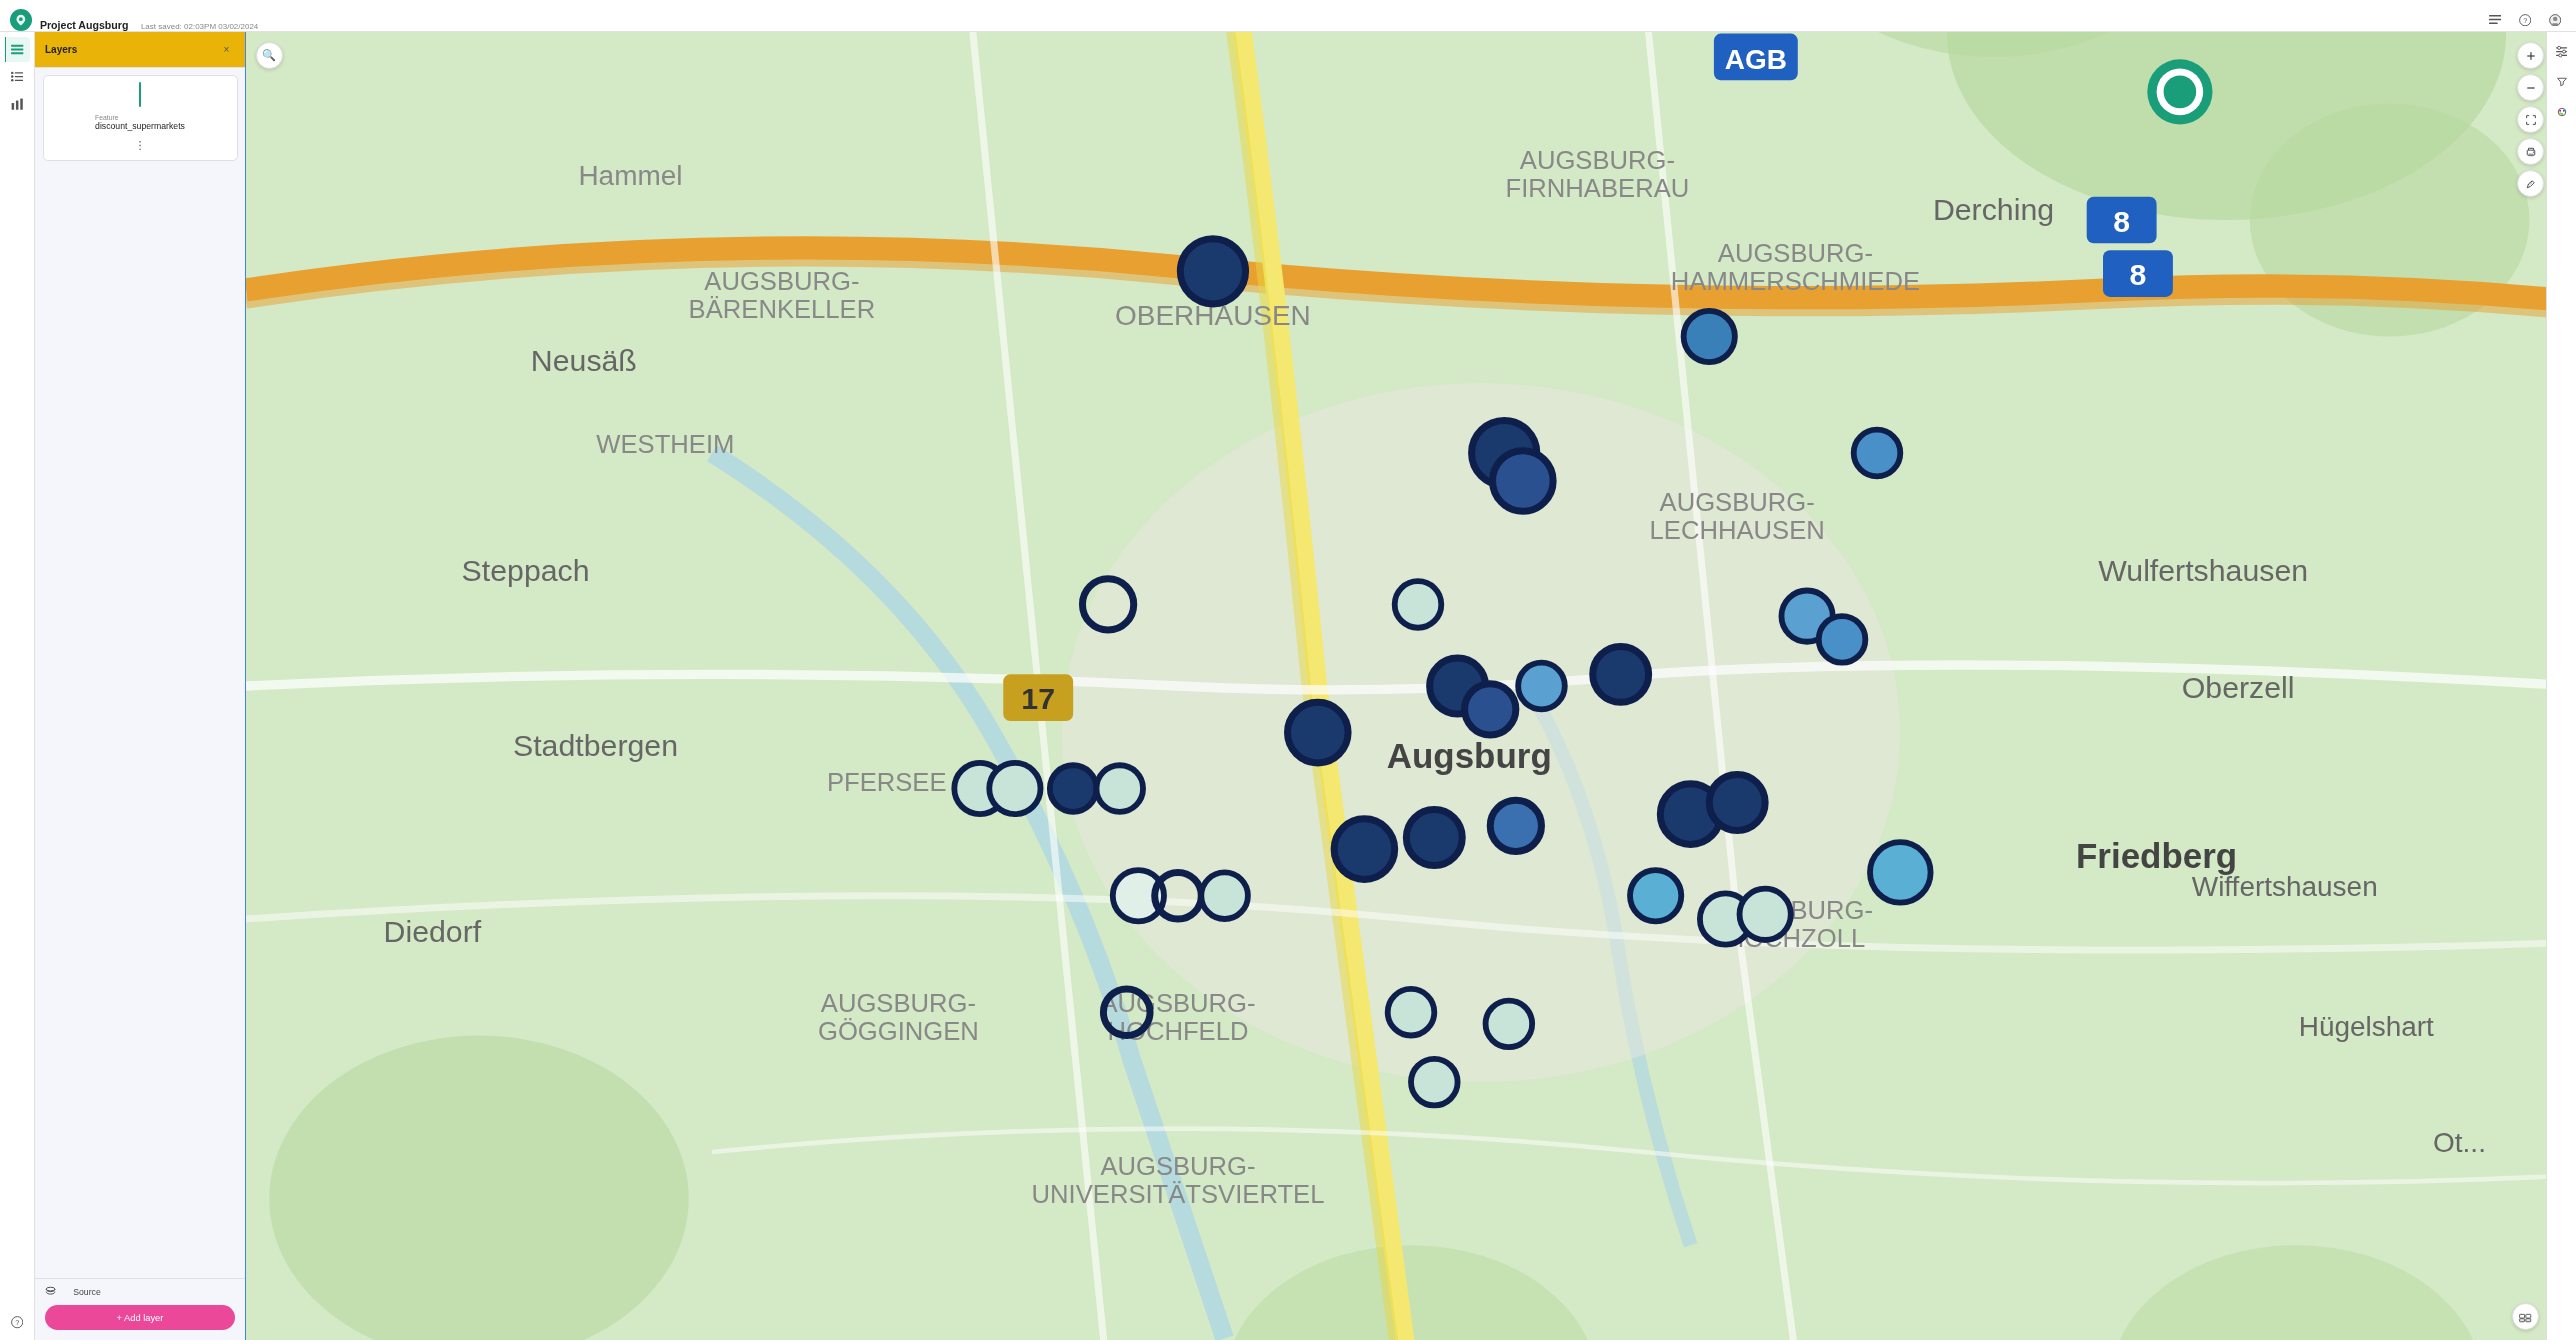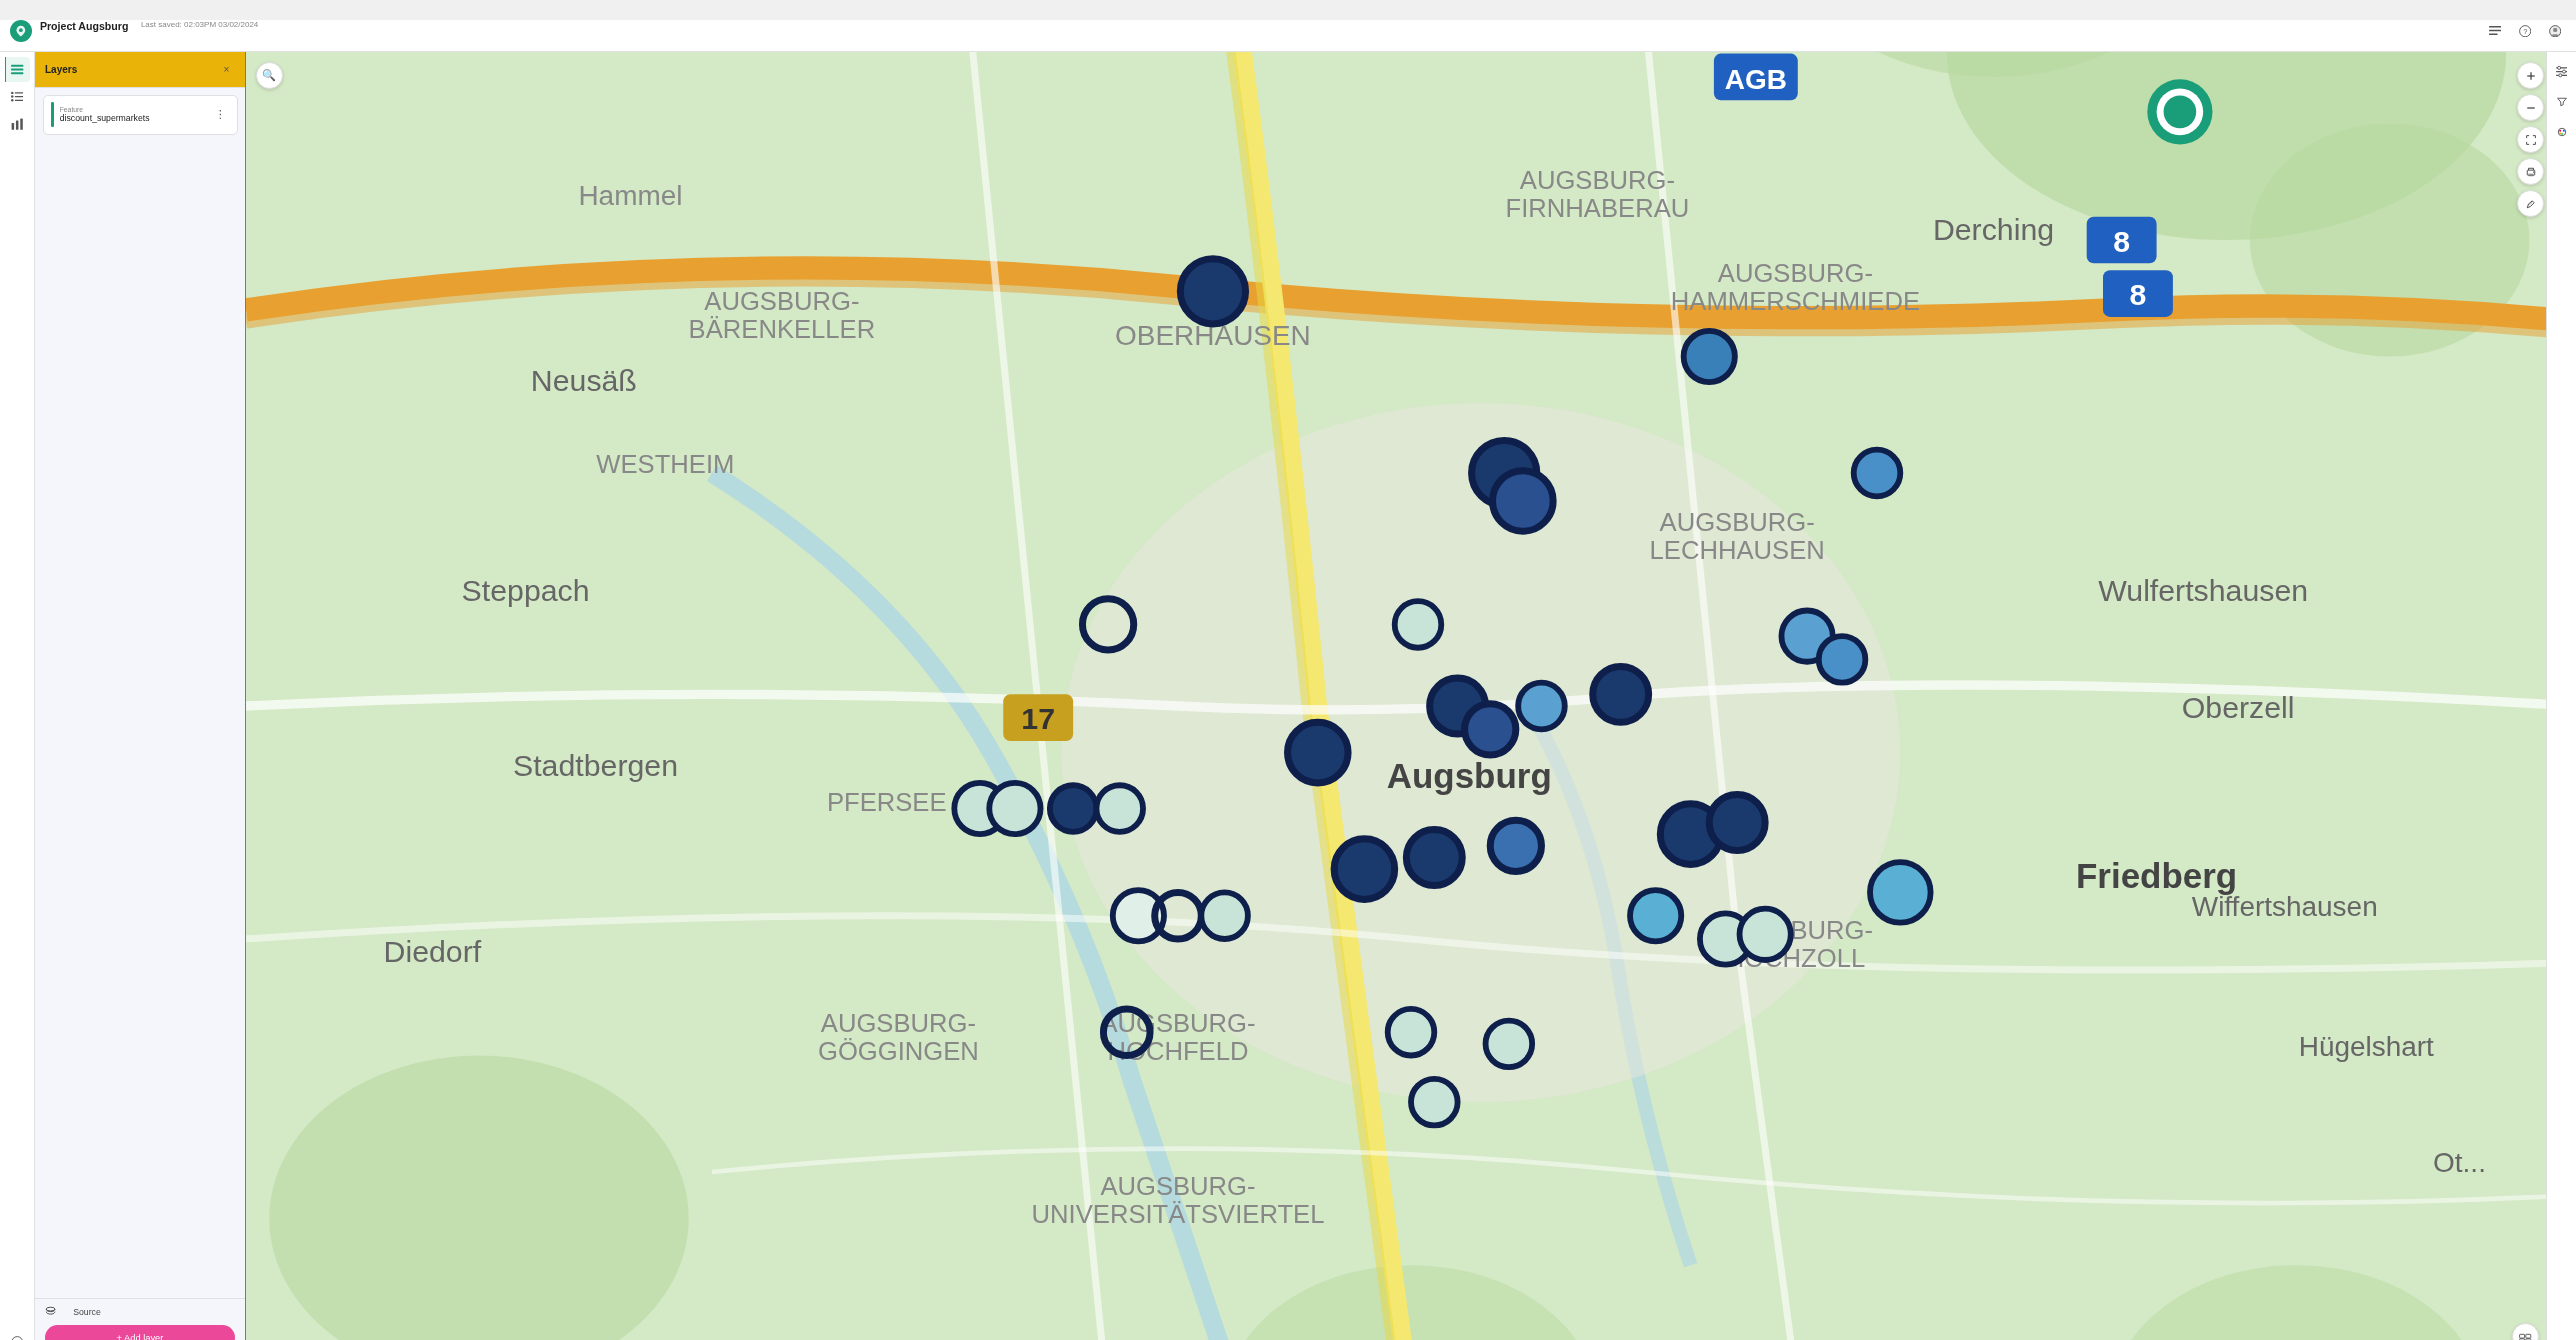"Project Augsburg" .header { align-items: flex-start -> flex-end; margin-top: 20px -> none }
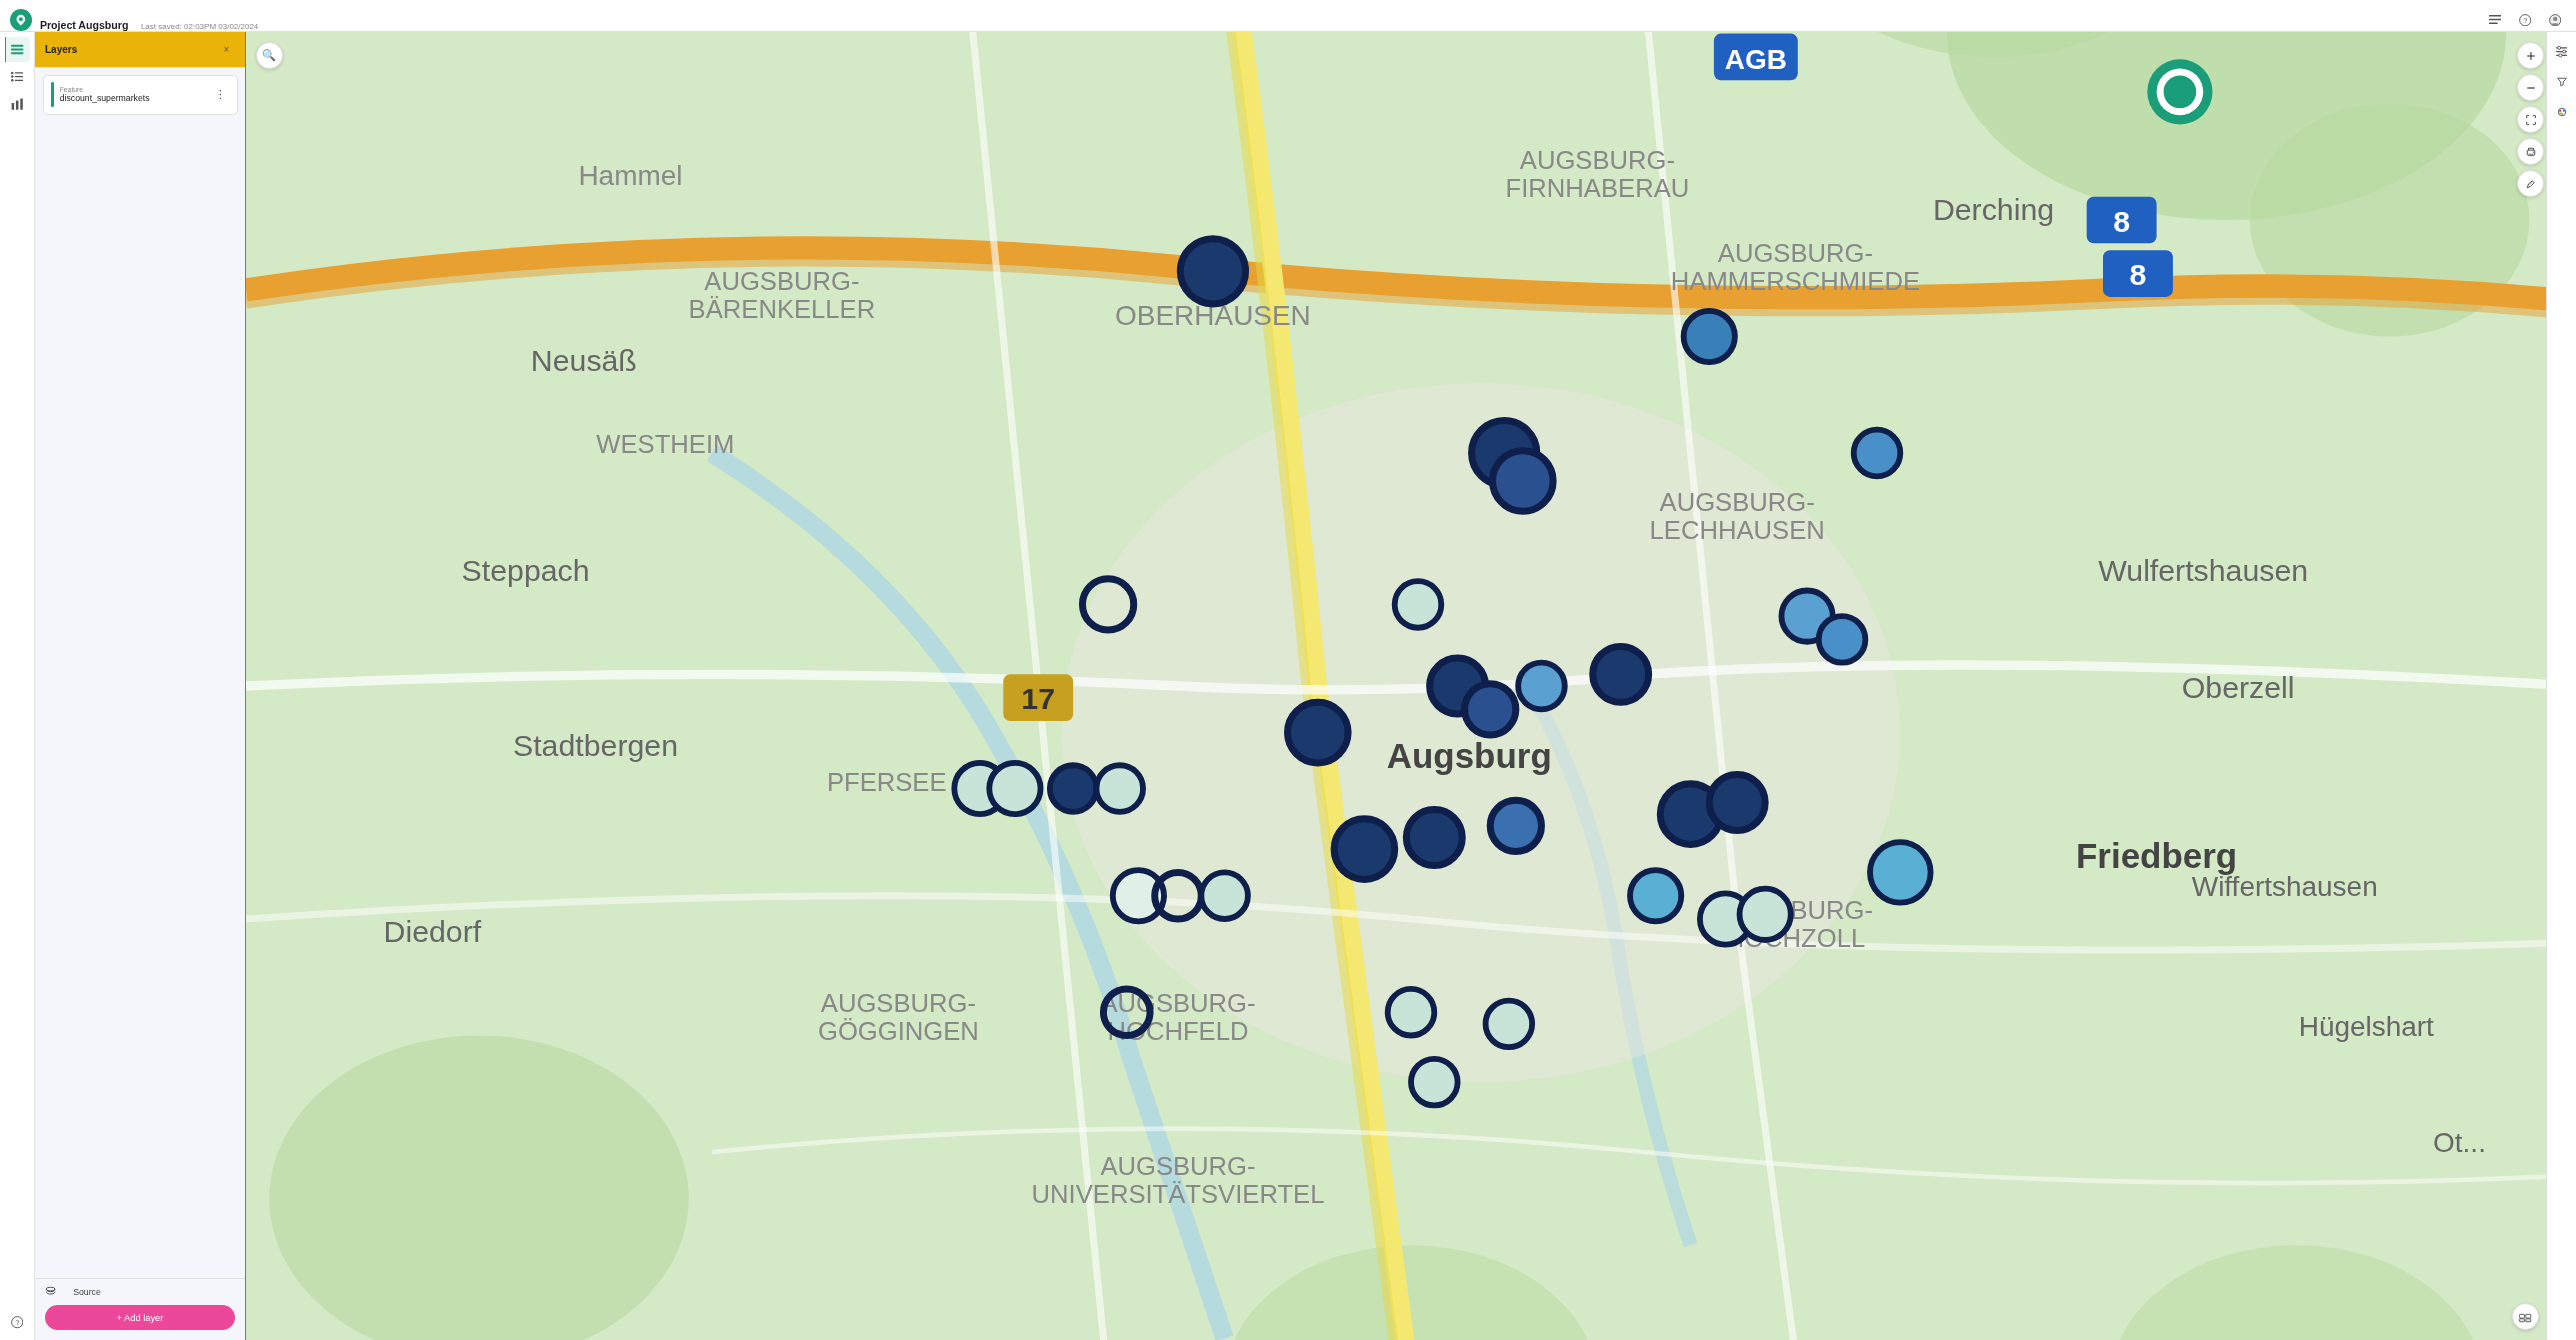"discount_supermarkets" .layer-item { flex-direction: none -> column }
